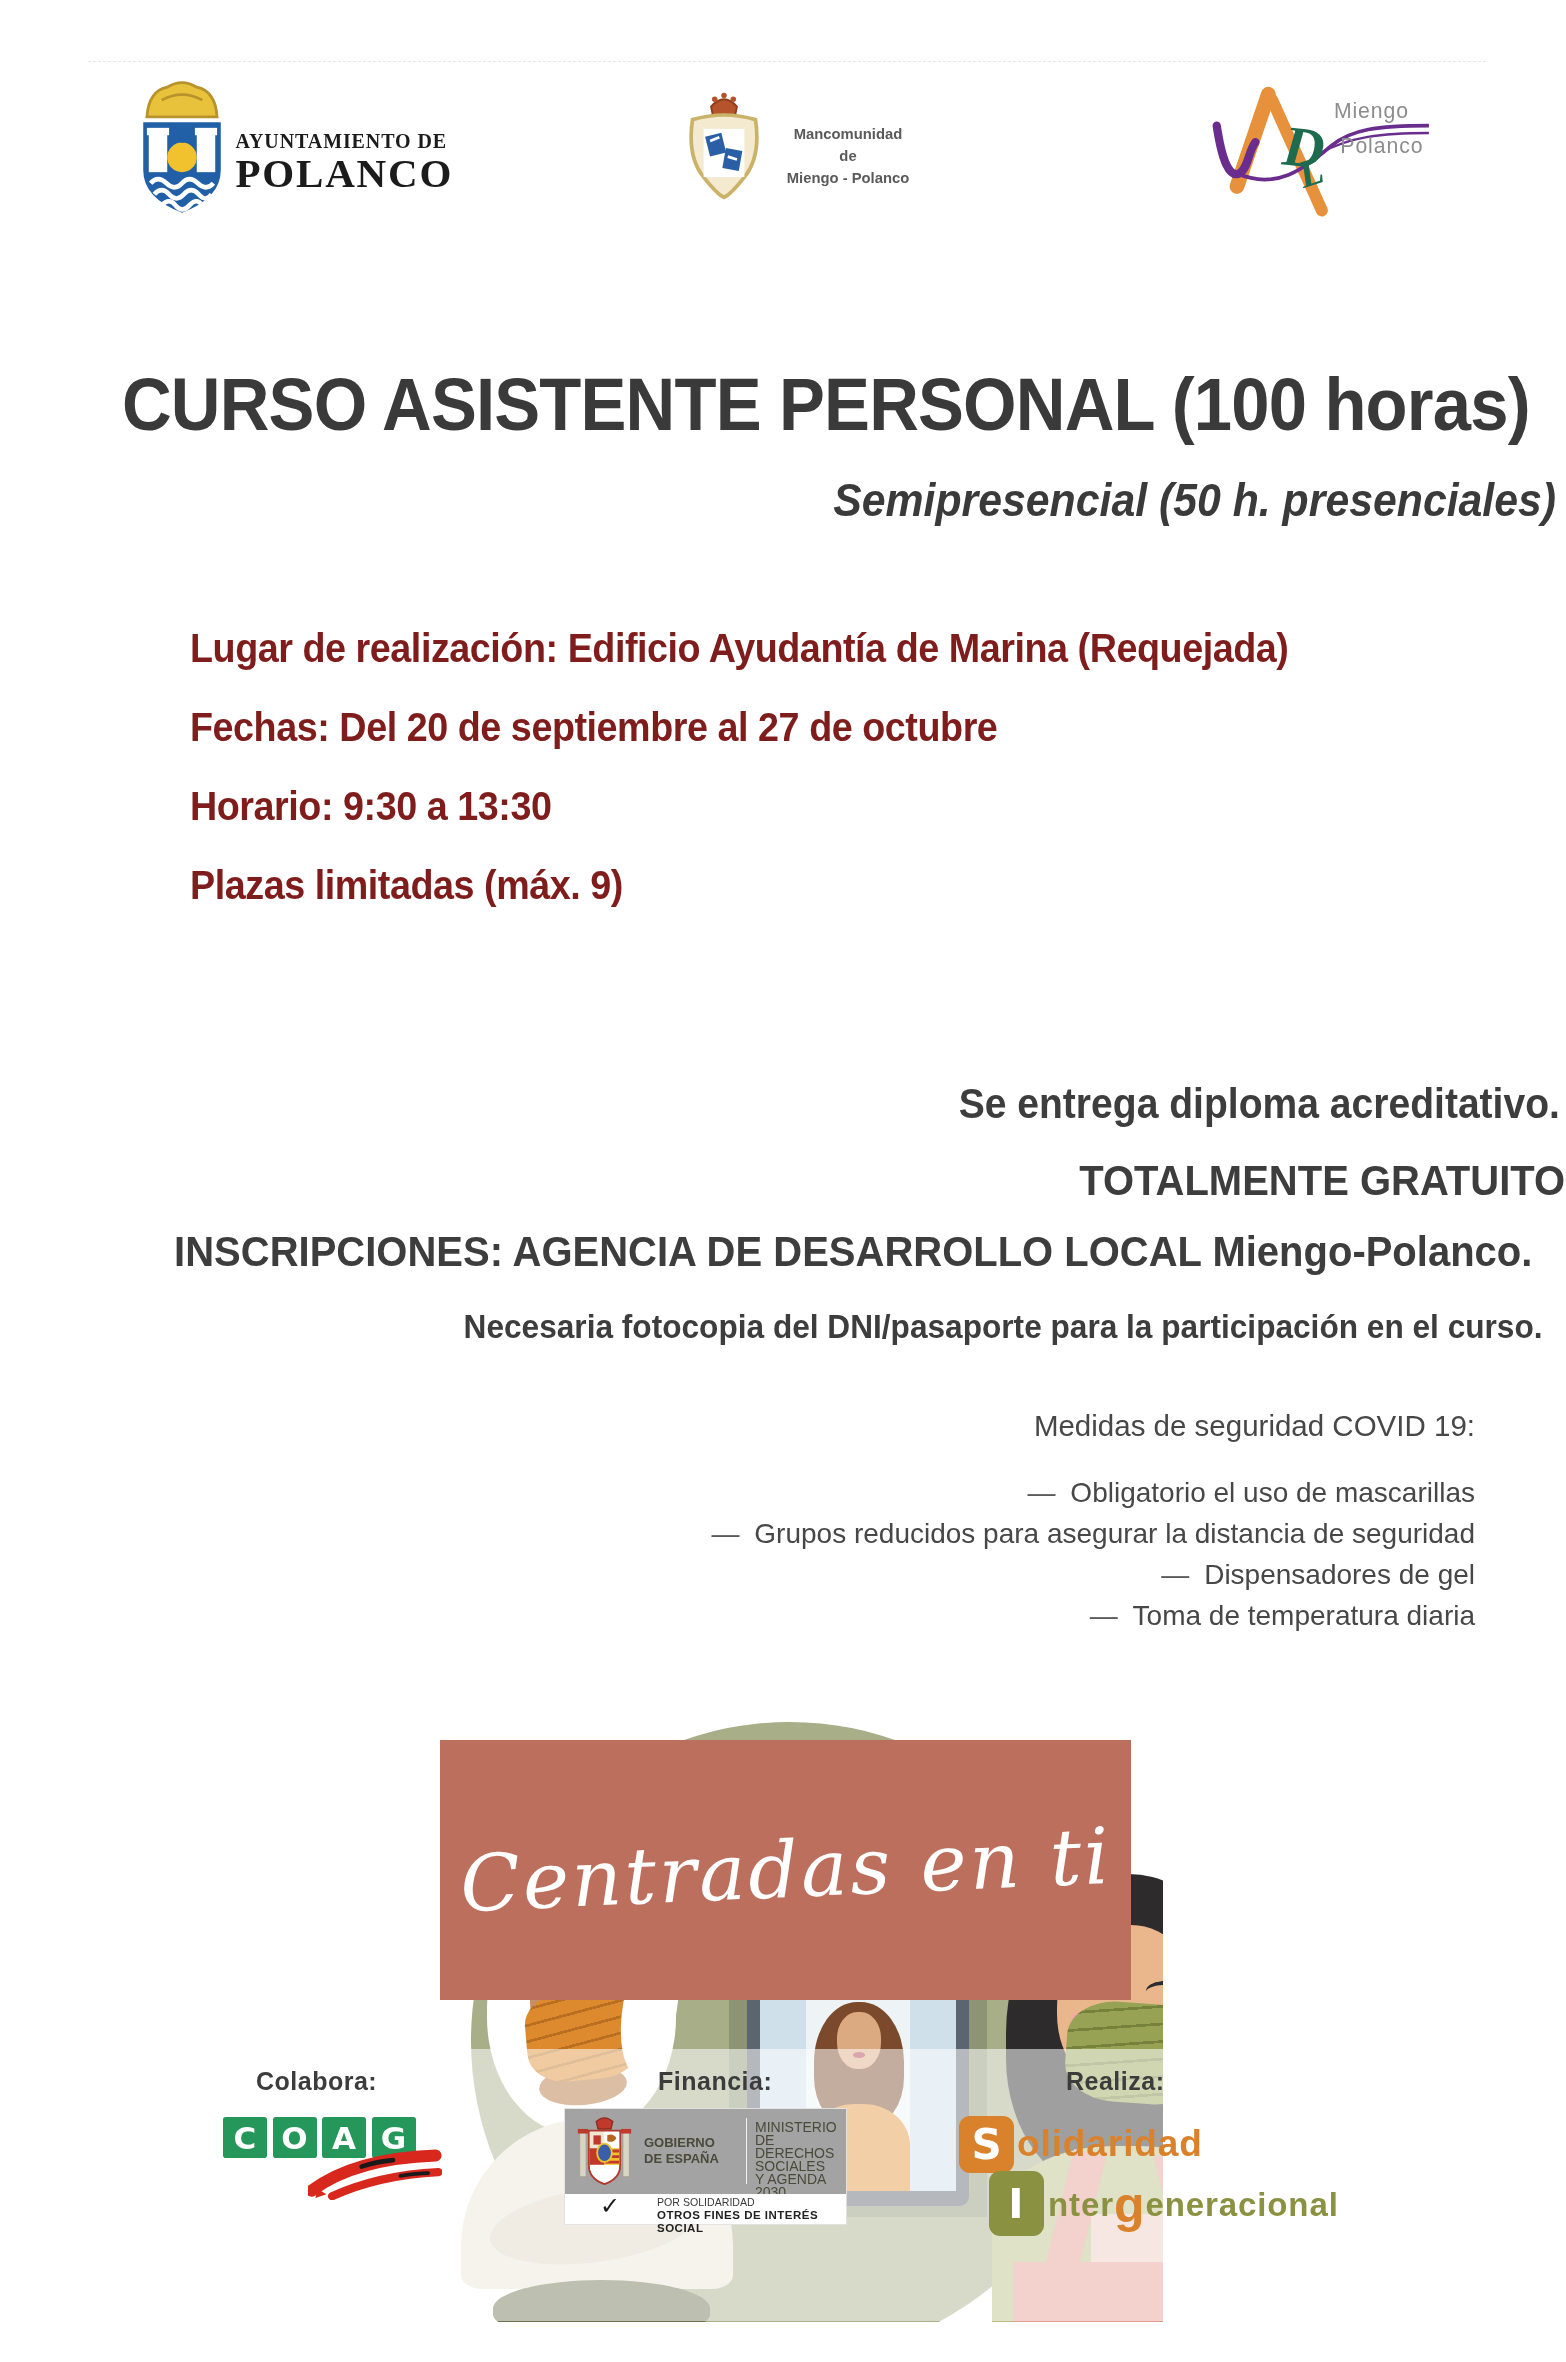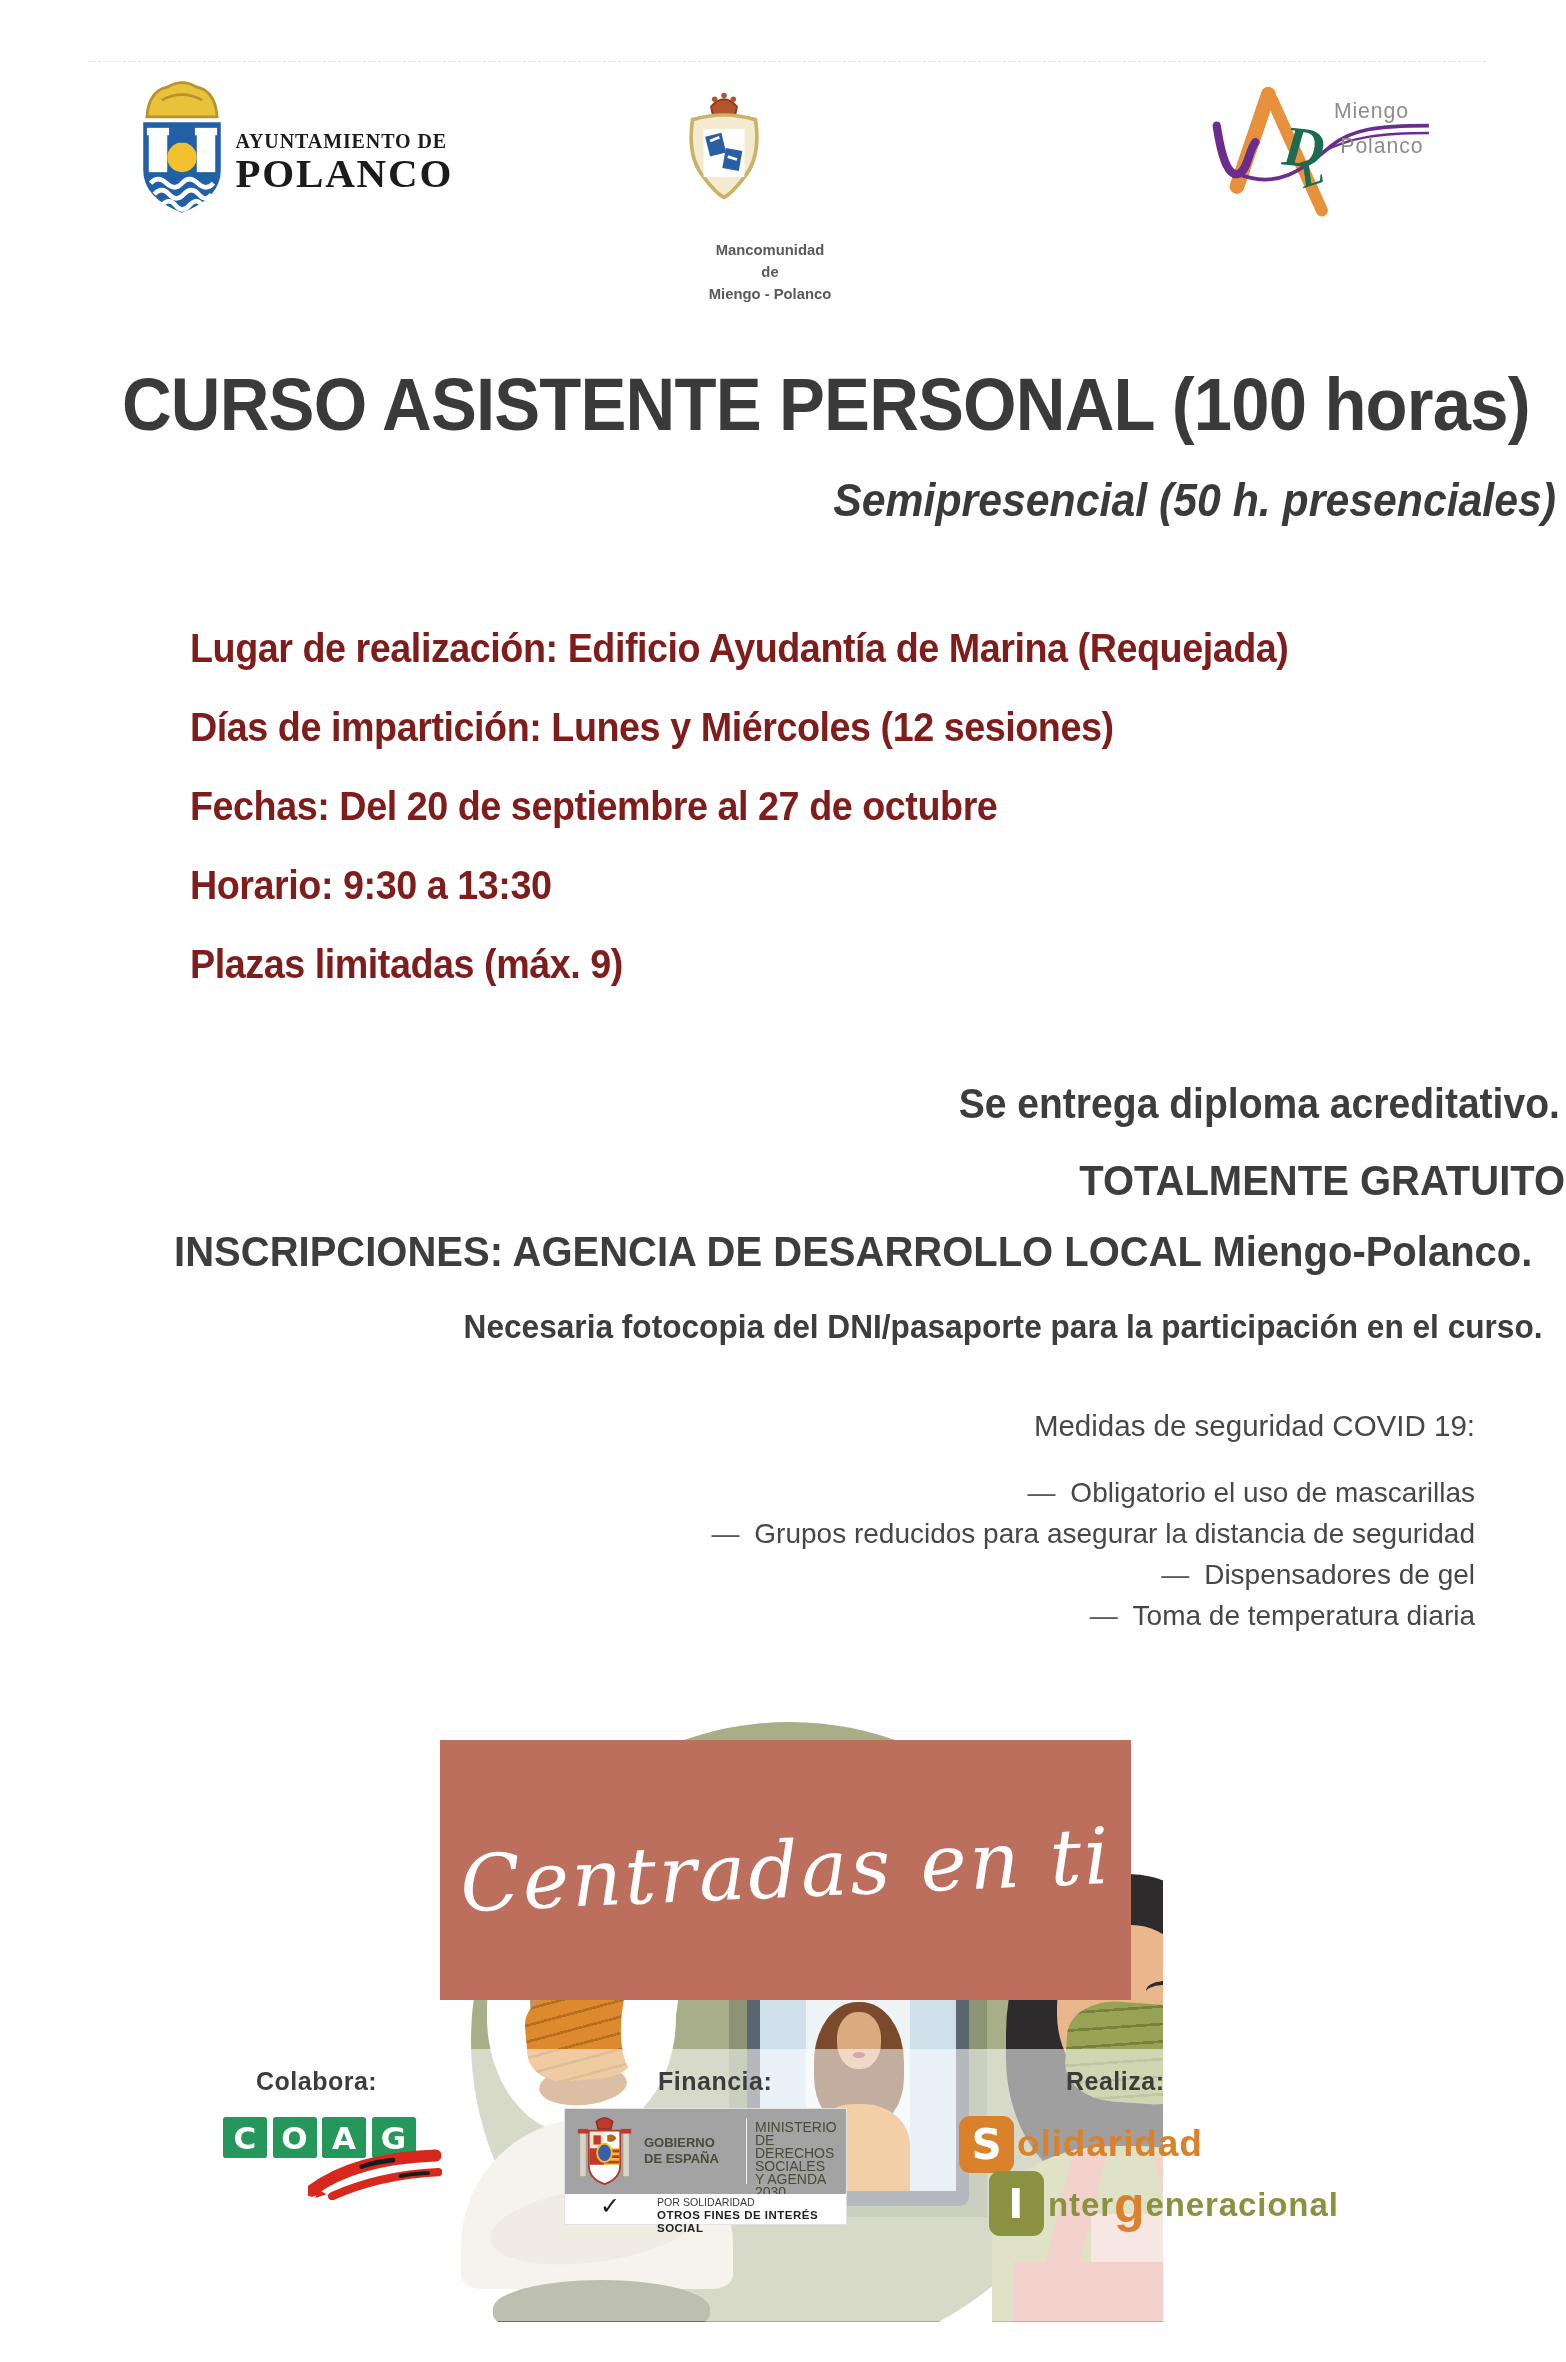"Mancomunidad" #logo-manco { flex-direction: column -> none }
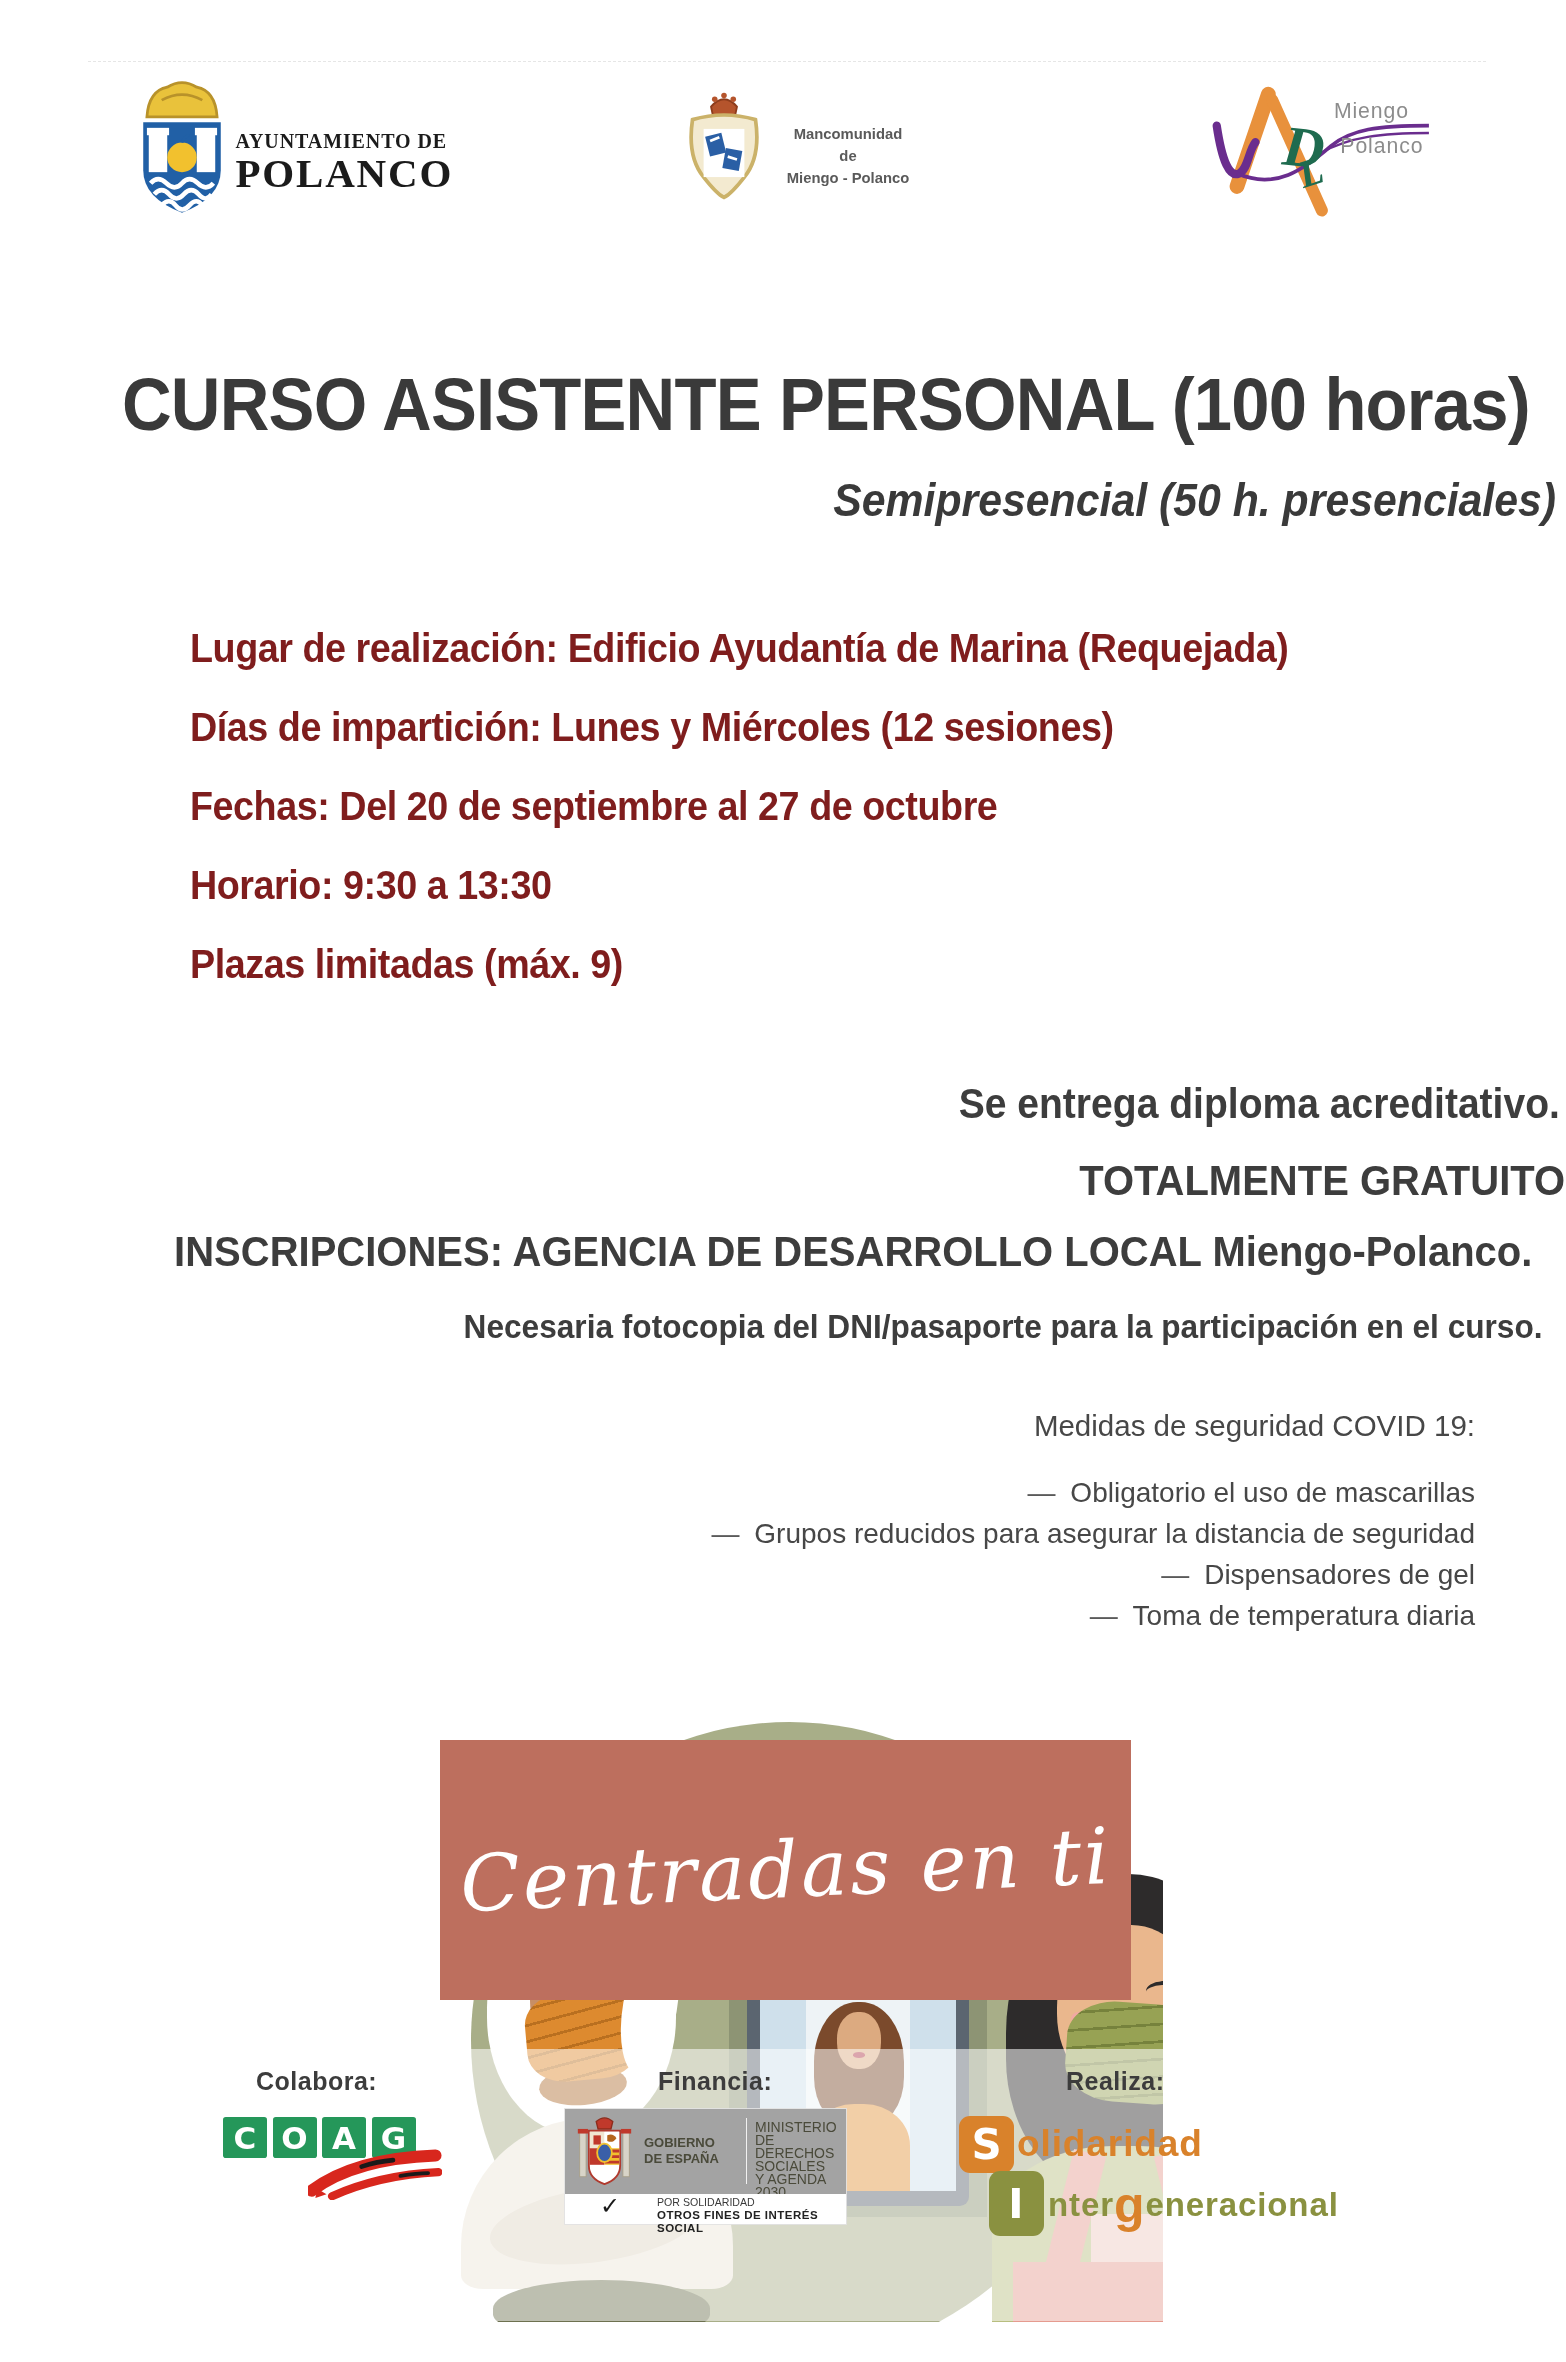"Días de impartición: Lunes y" div.detail-line { html: <div><span>Días de impartición: Lunes y Miércoles (12 sesiones)</span></div> -> none }
